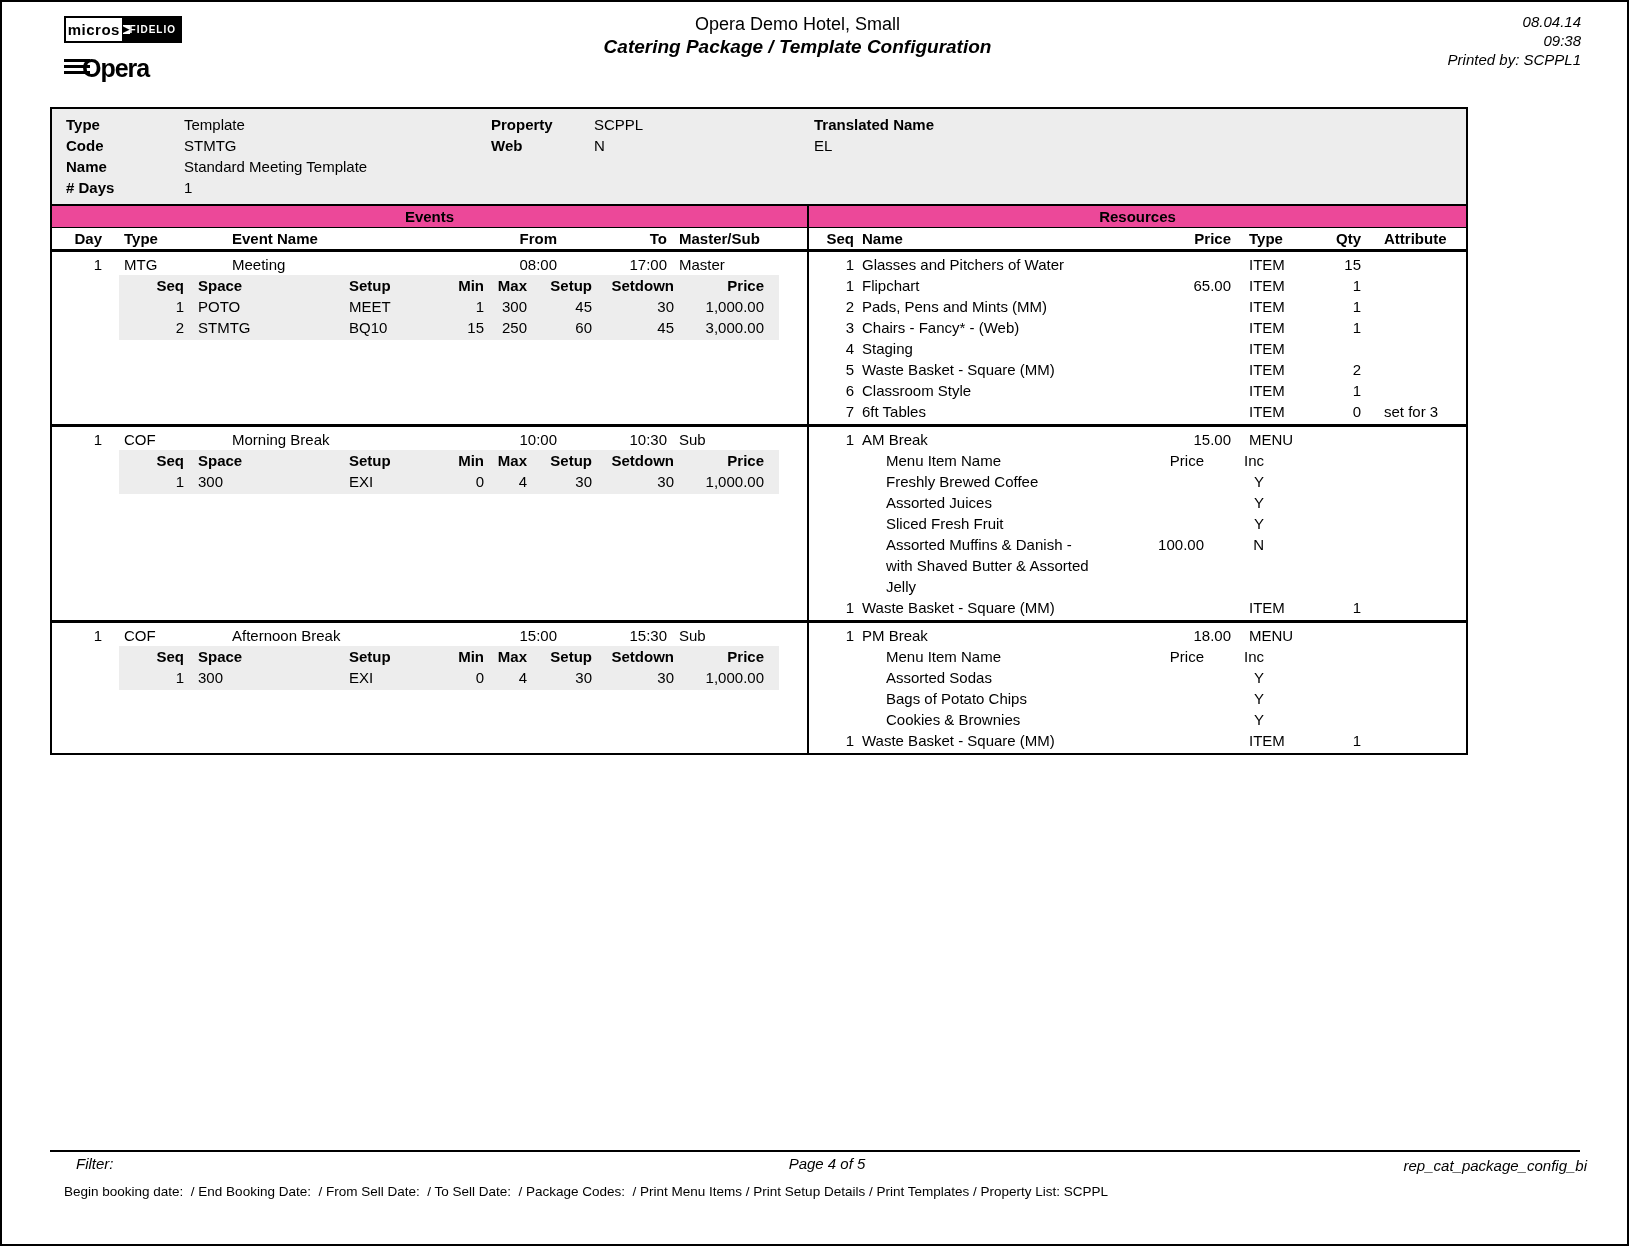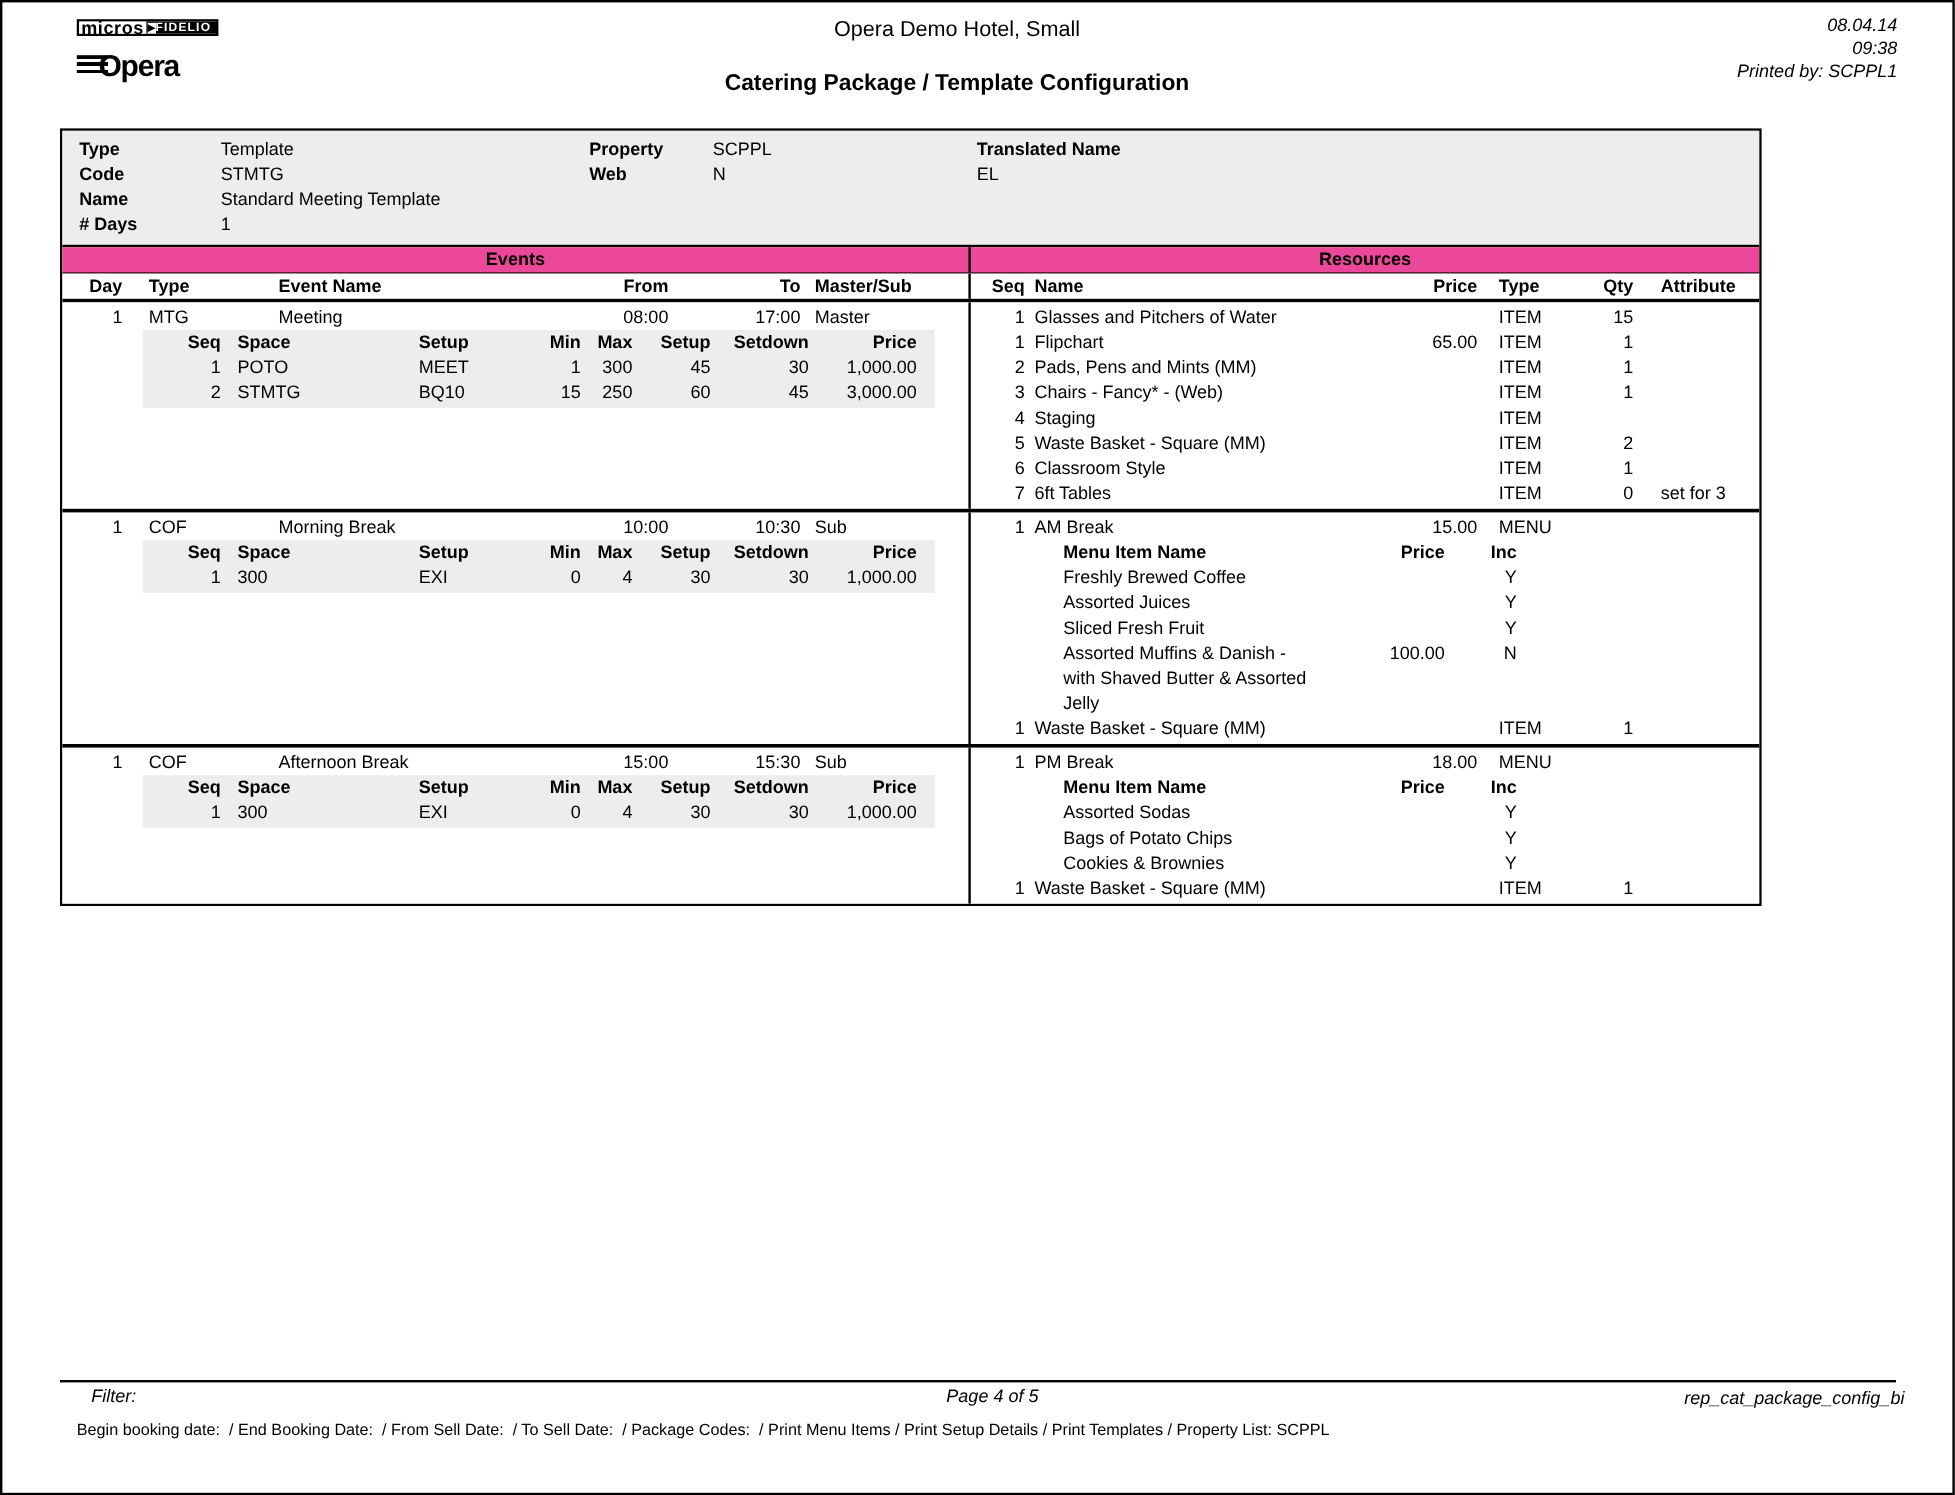"micros" .mf-logo { height: 14px -> 27px }
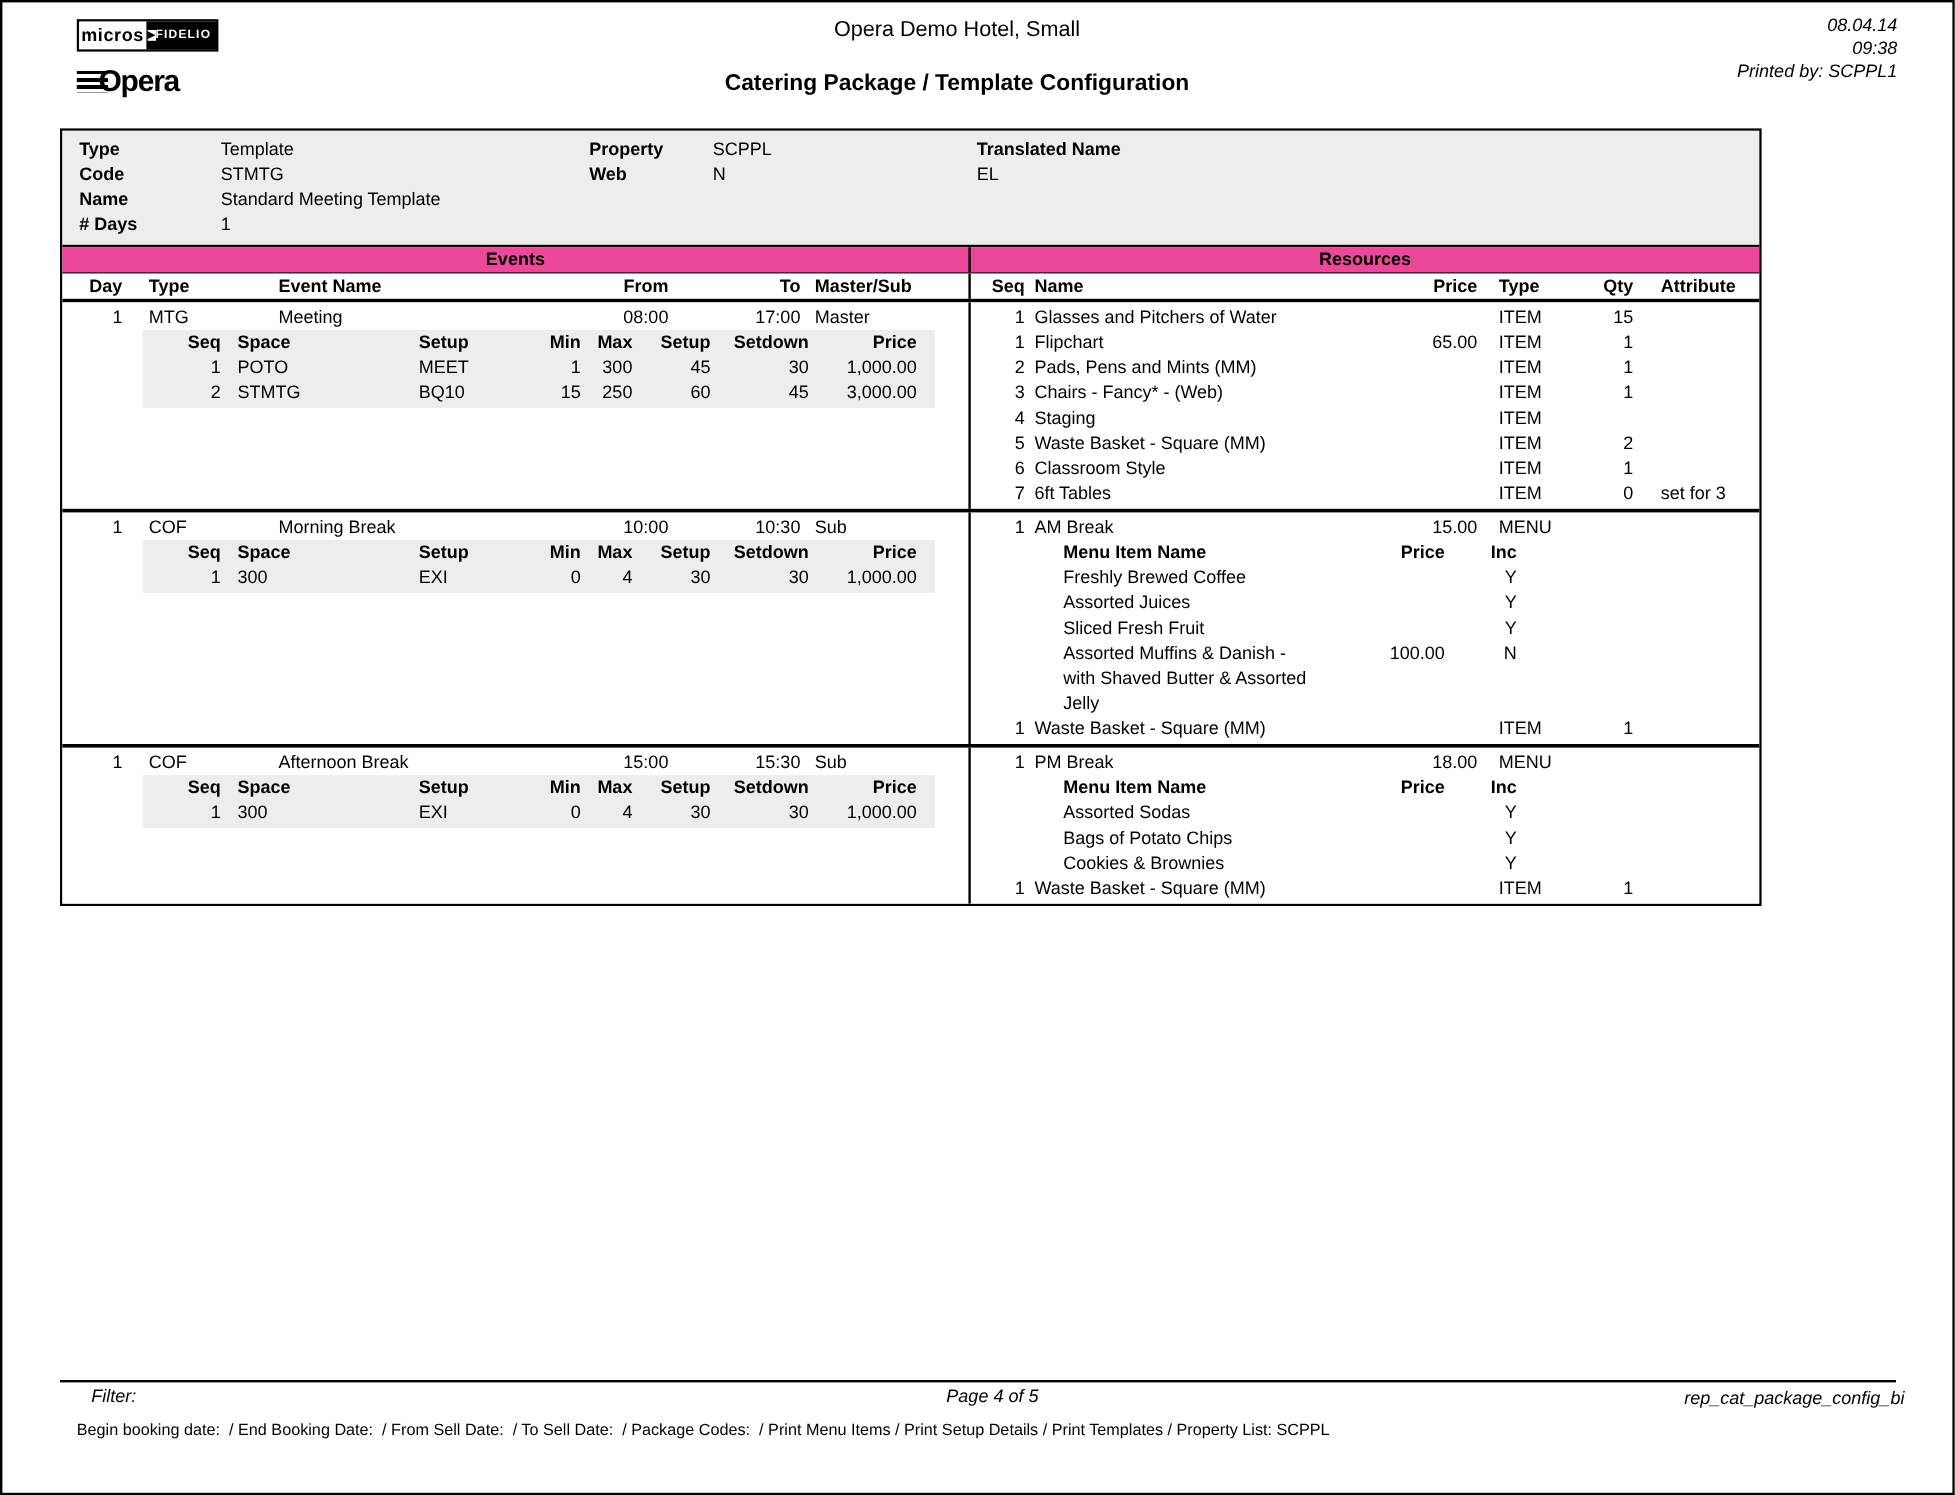"Catering Package / Template" .report-title { font-style: none -> italic; margin-top: 24px -> 1px }
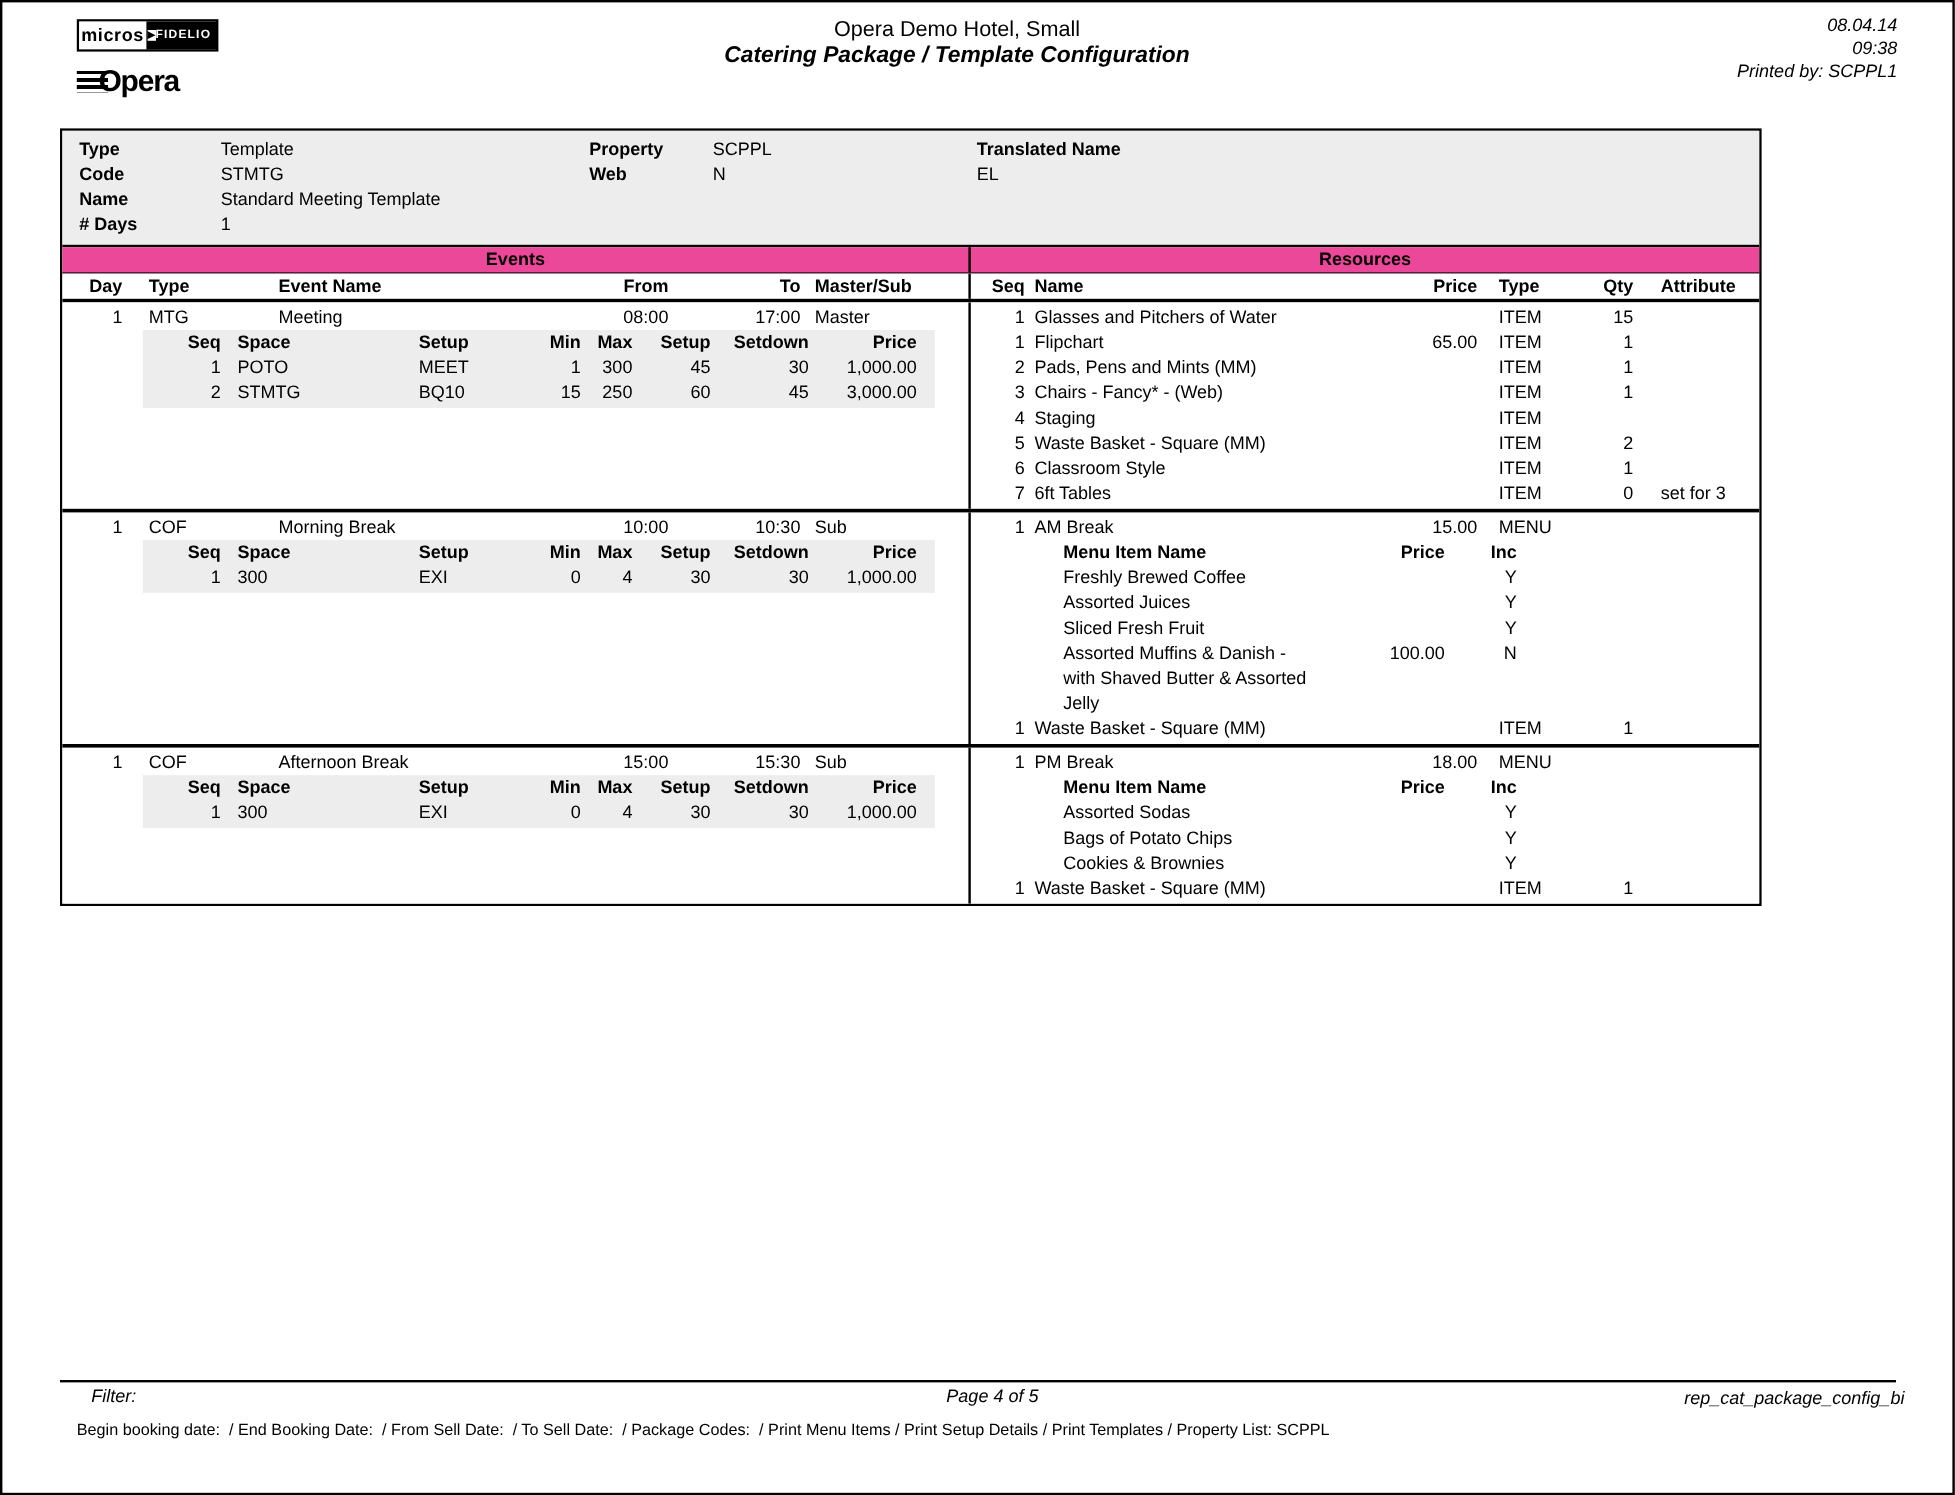"Menu Item Name" .menu-hdr { font-weight: bold -> normal }
